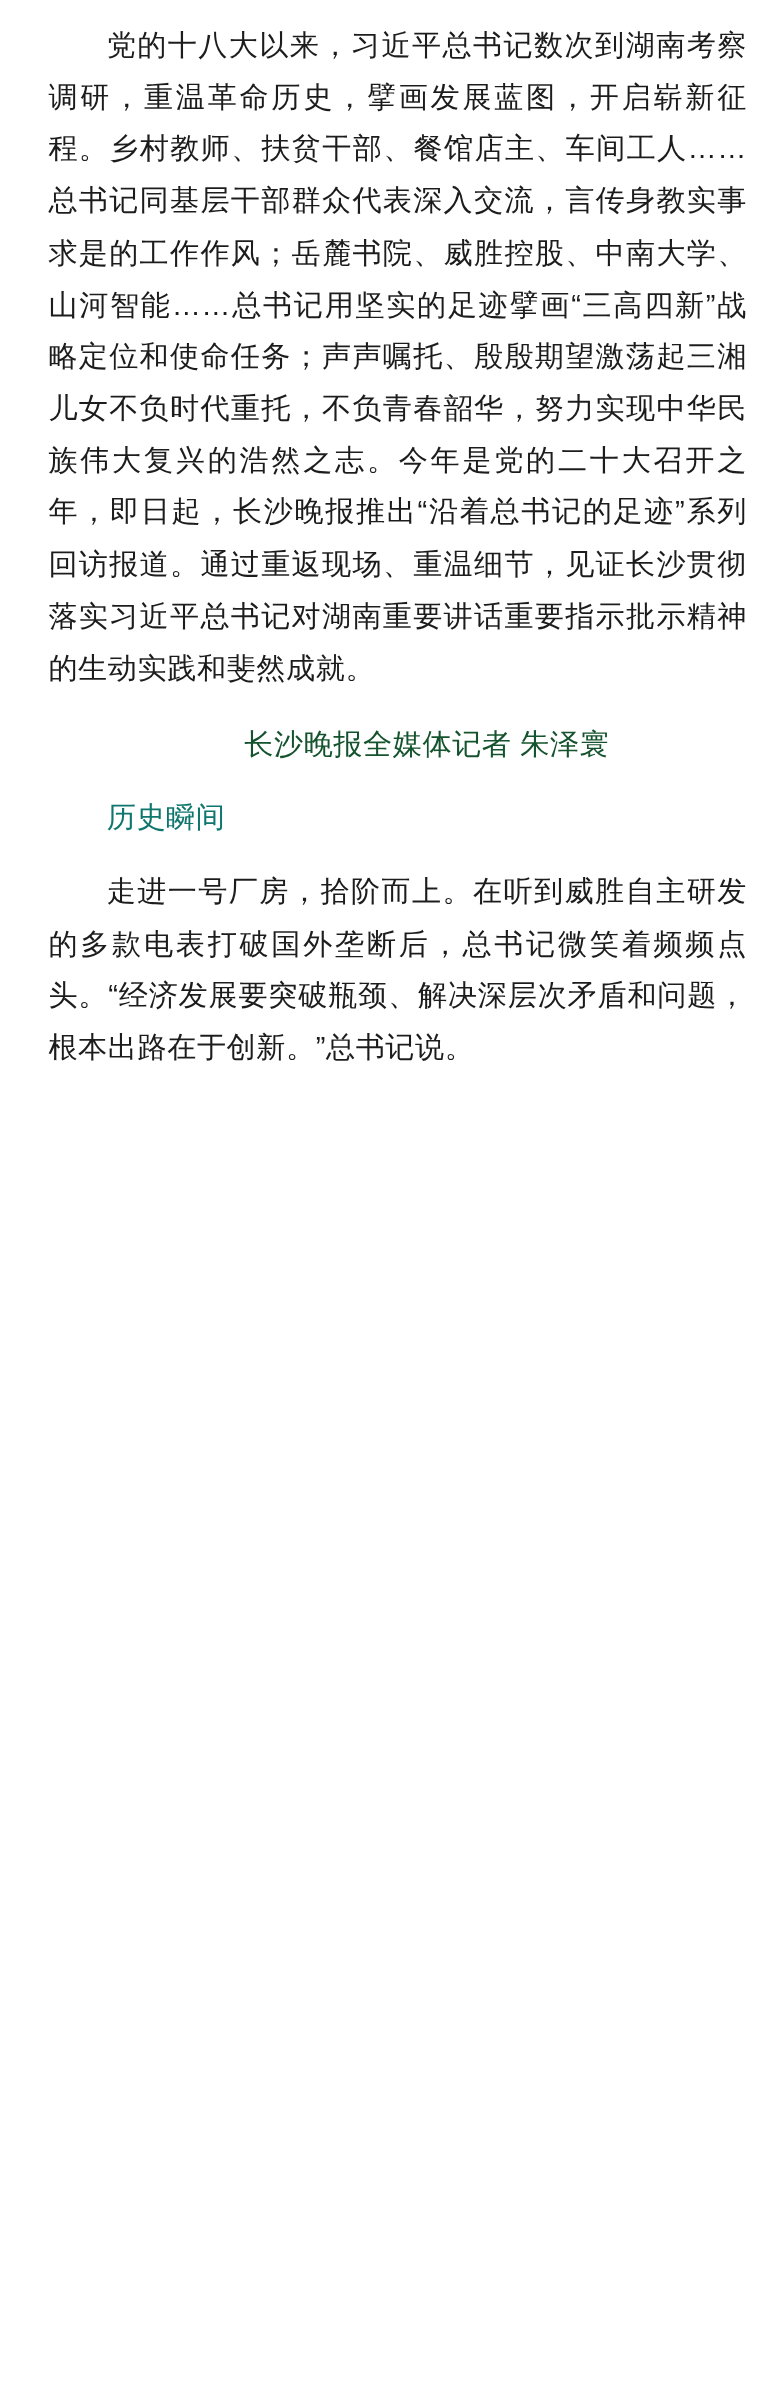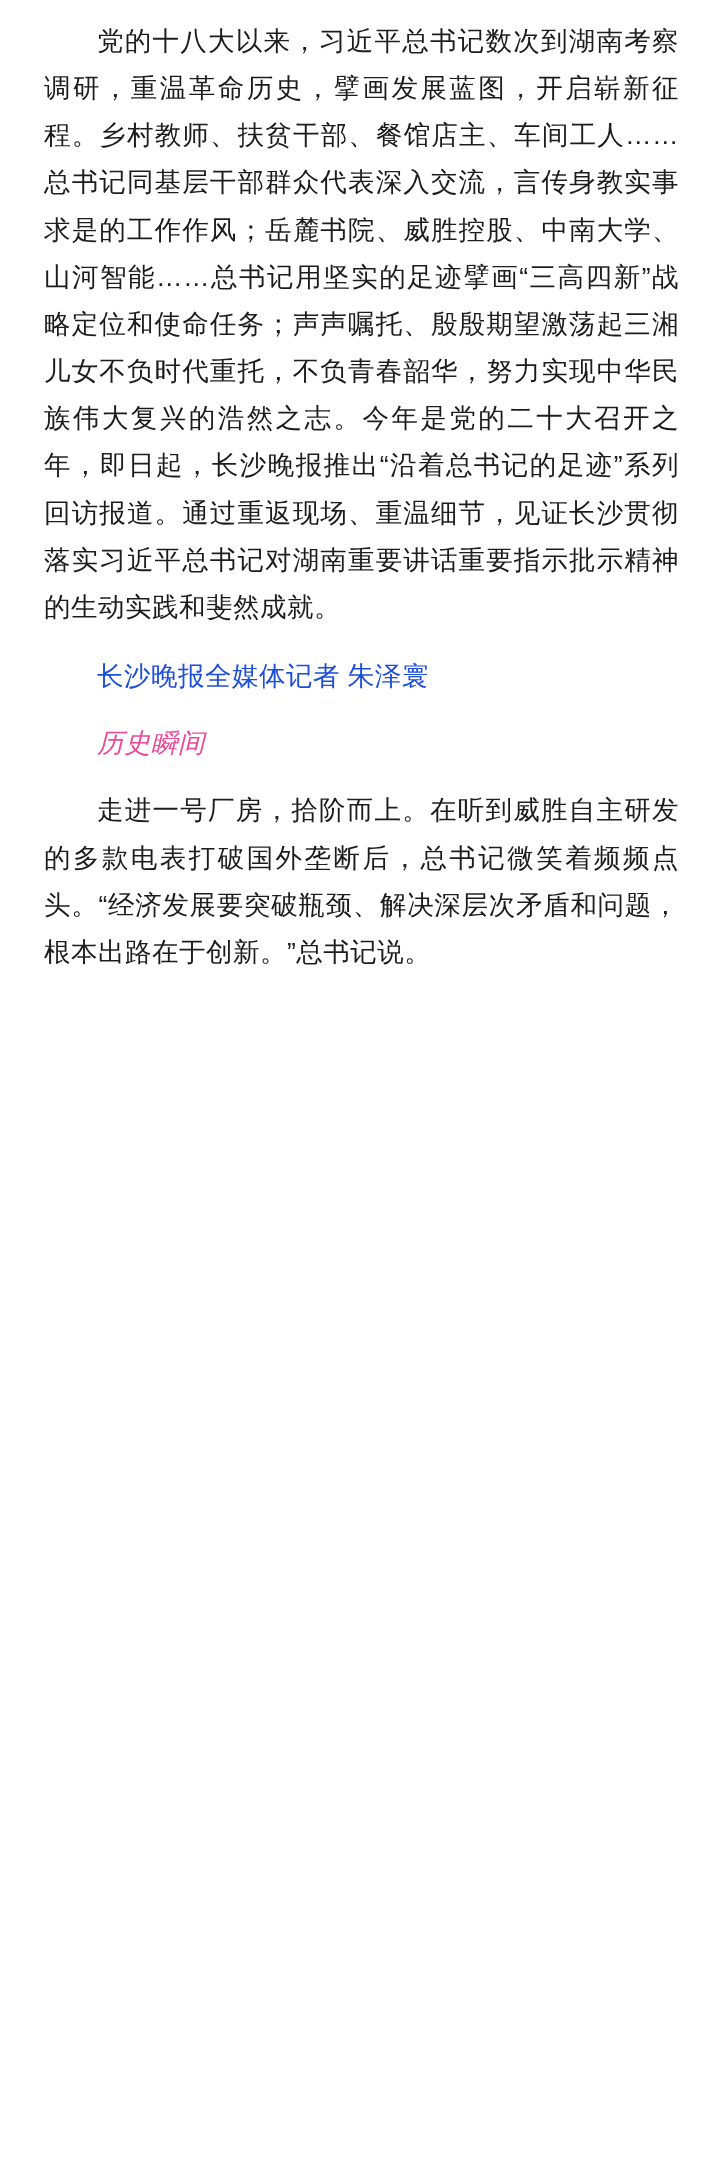"长沙晚报全媒体记者 朱泽寰" .byline { color: #1d4ed8 -> #14532d; text-align: none -> center }
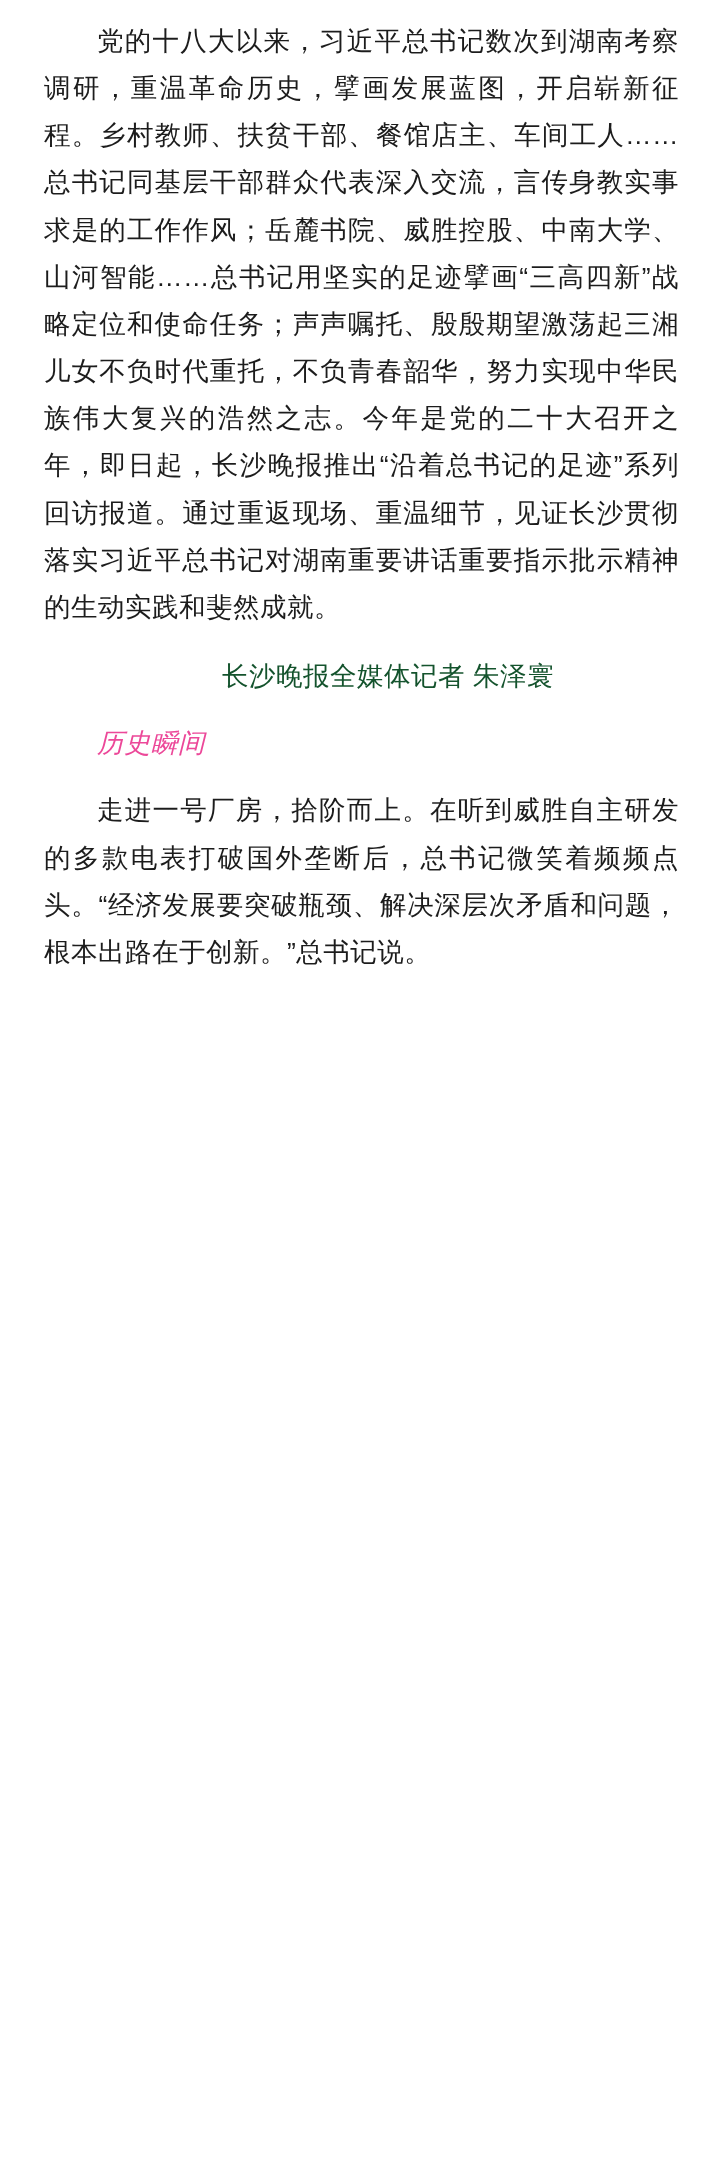"历史瞬间" .section-label { color: #ec4899 -> #0f766e; font-style: italic -> none }
